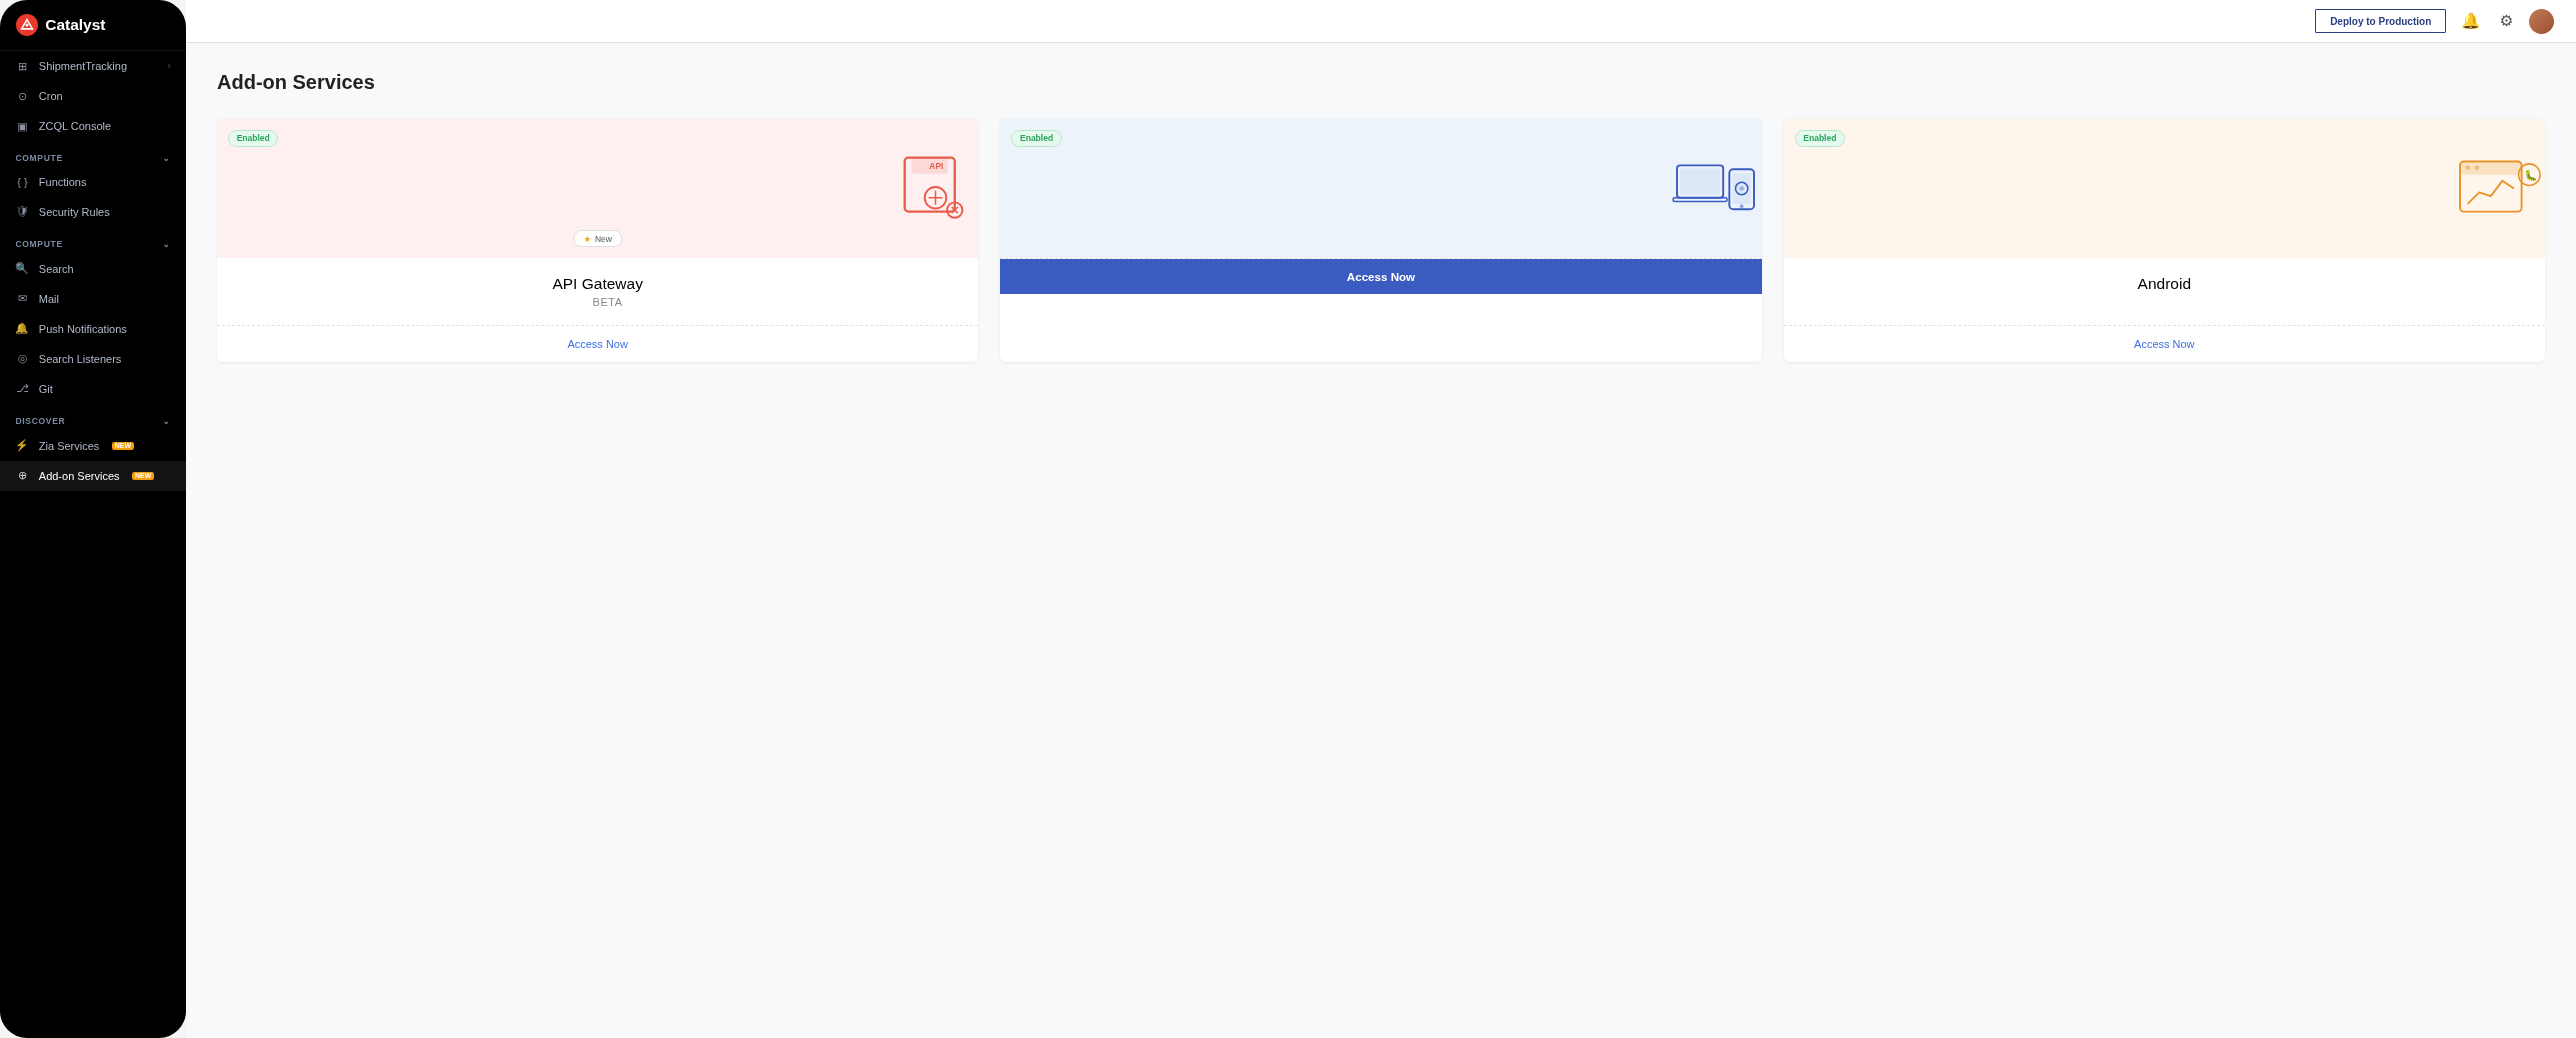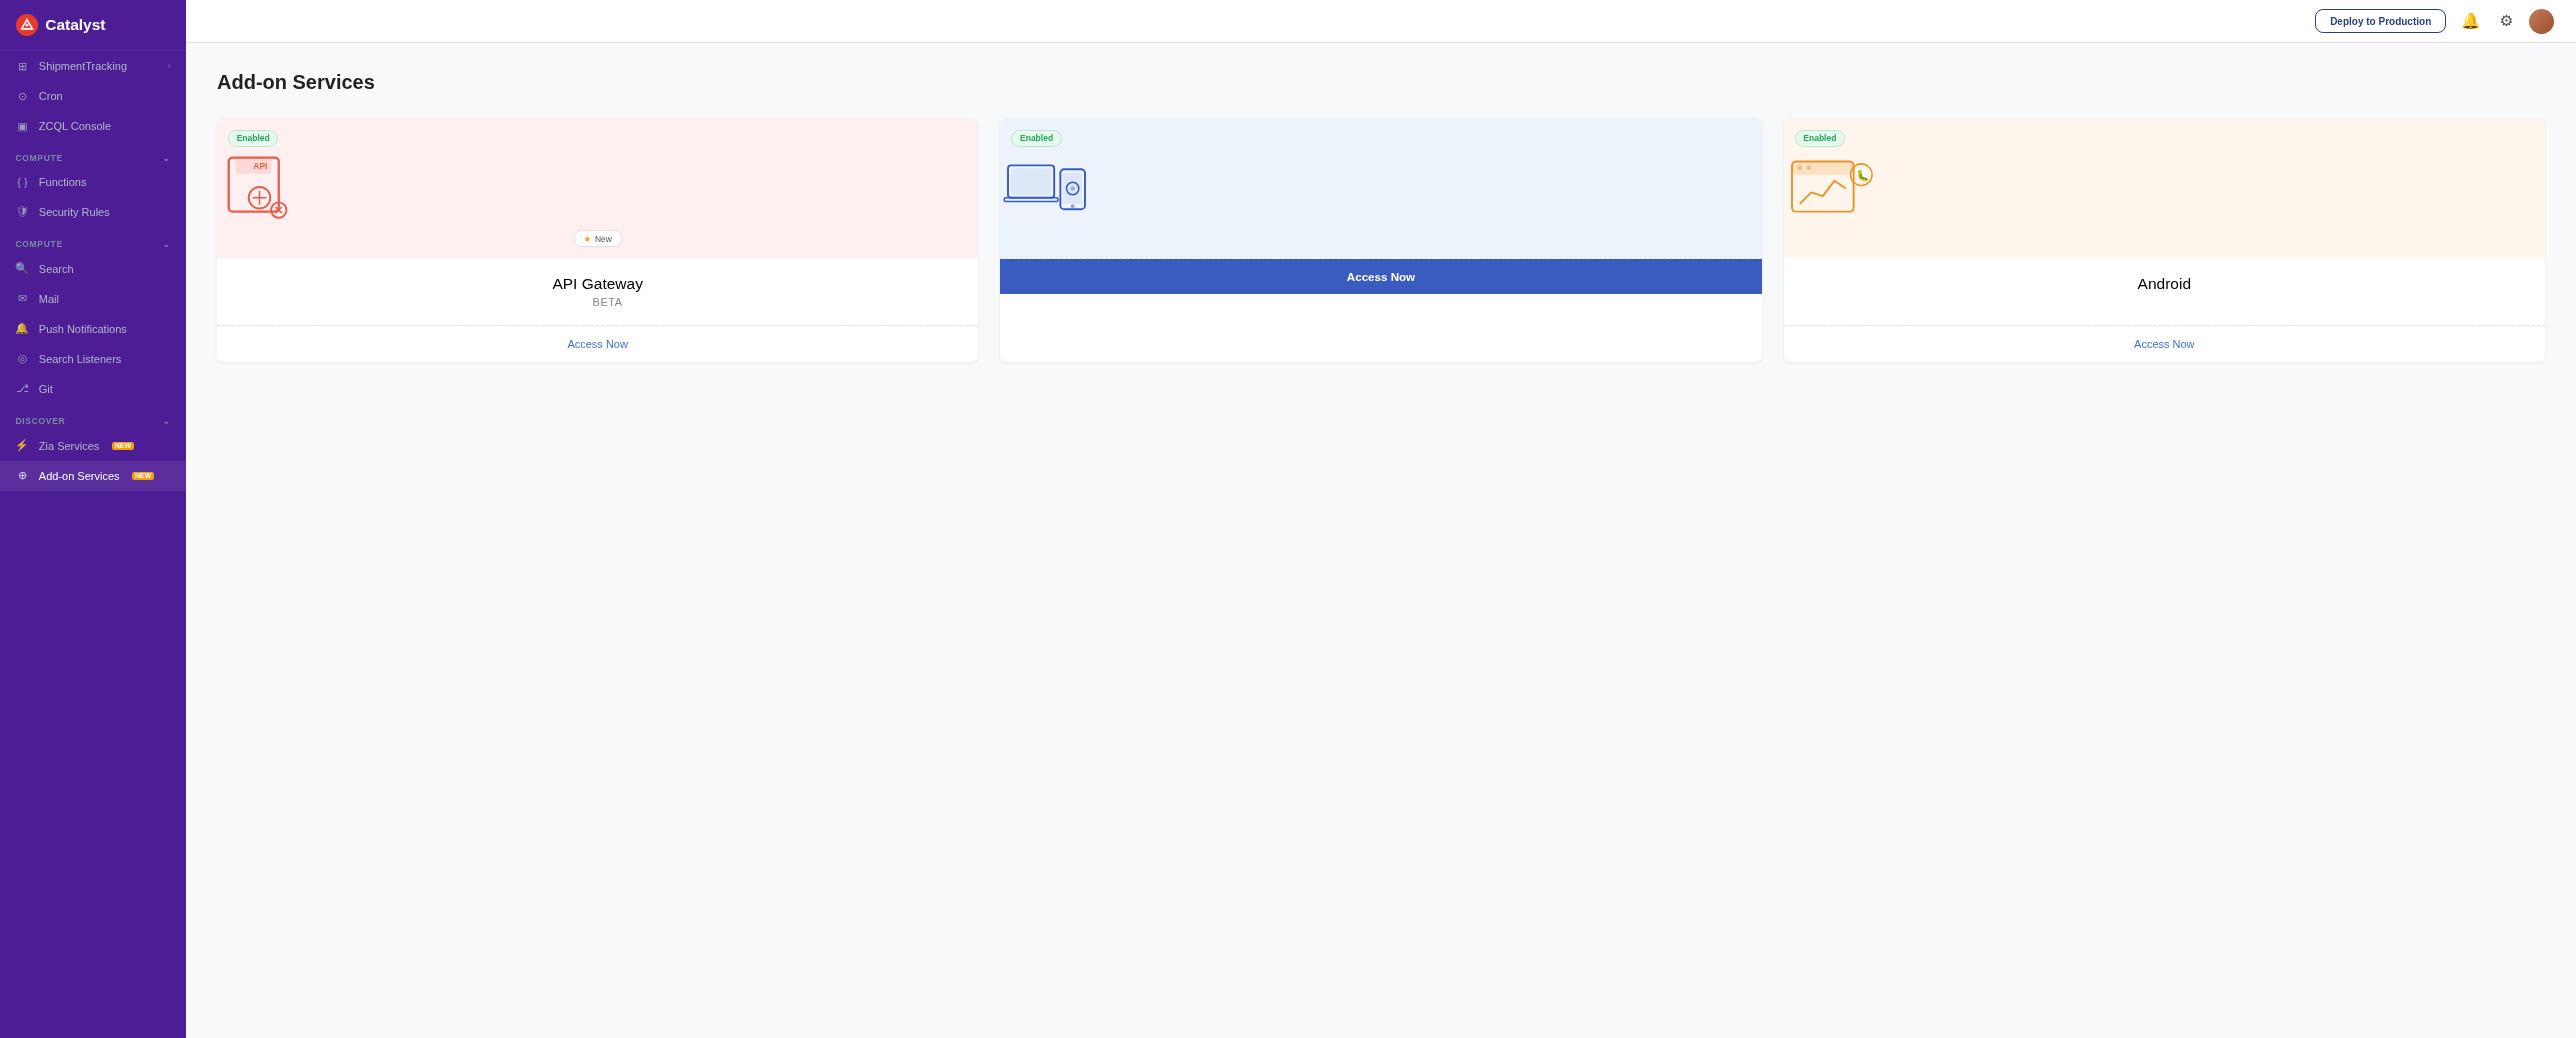"Catalyst" #sidebar { background: #4c1d95 -> #000000; border-radius: none -> 27px }
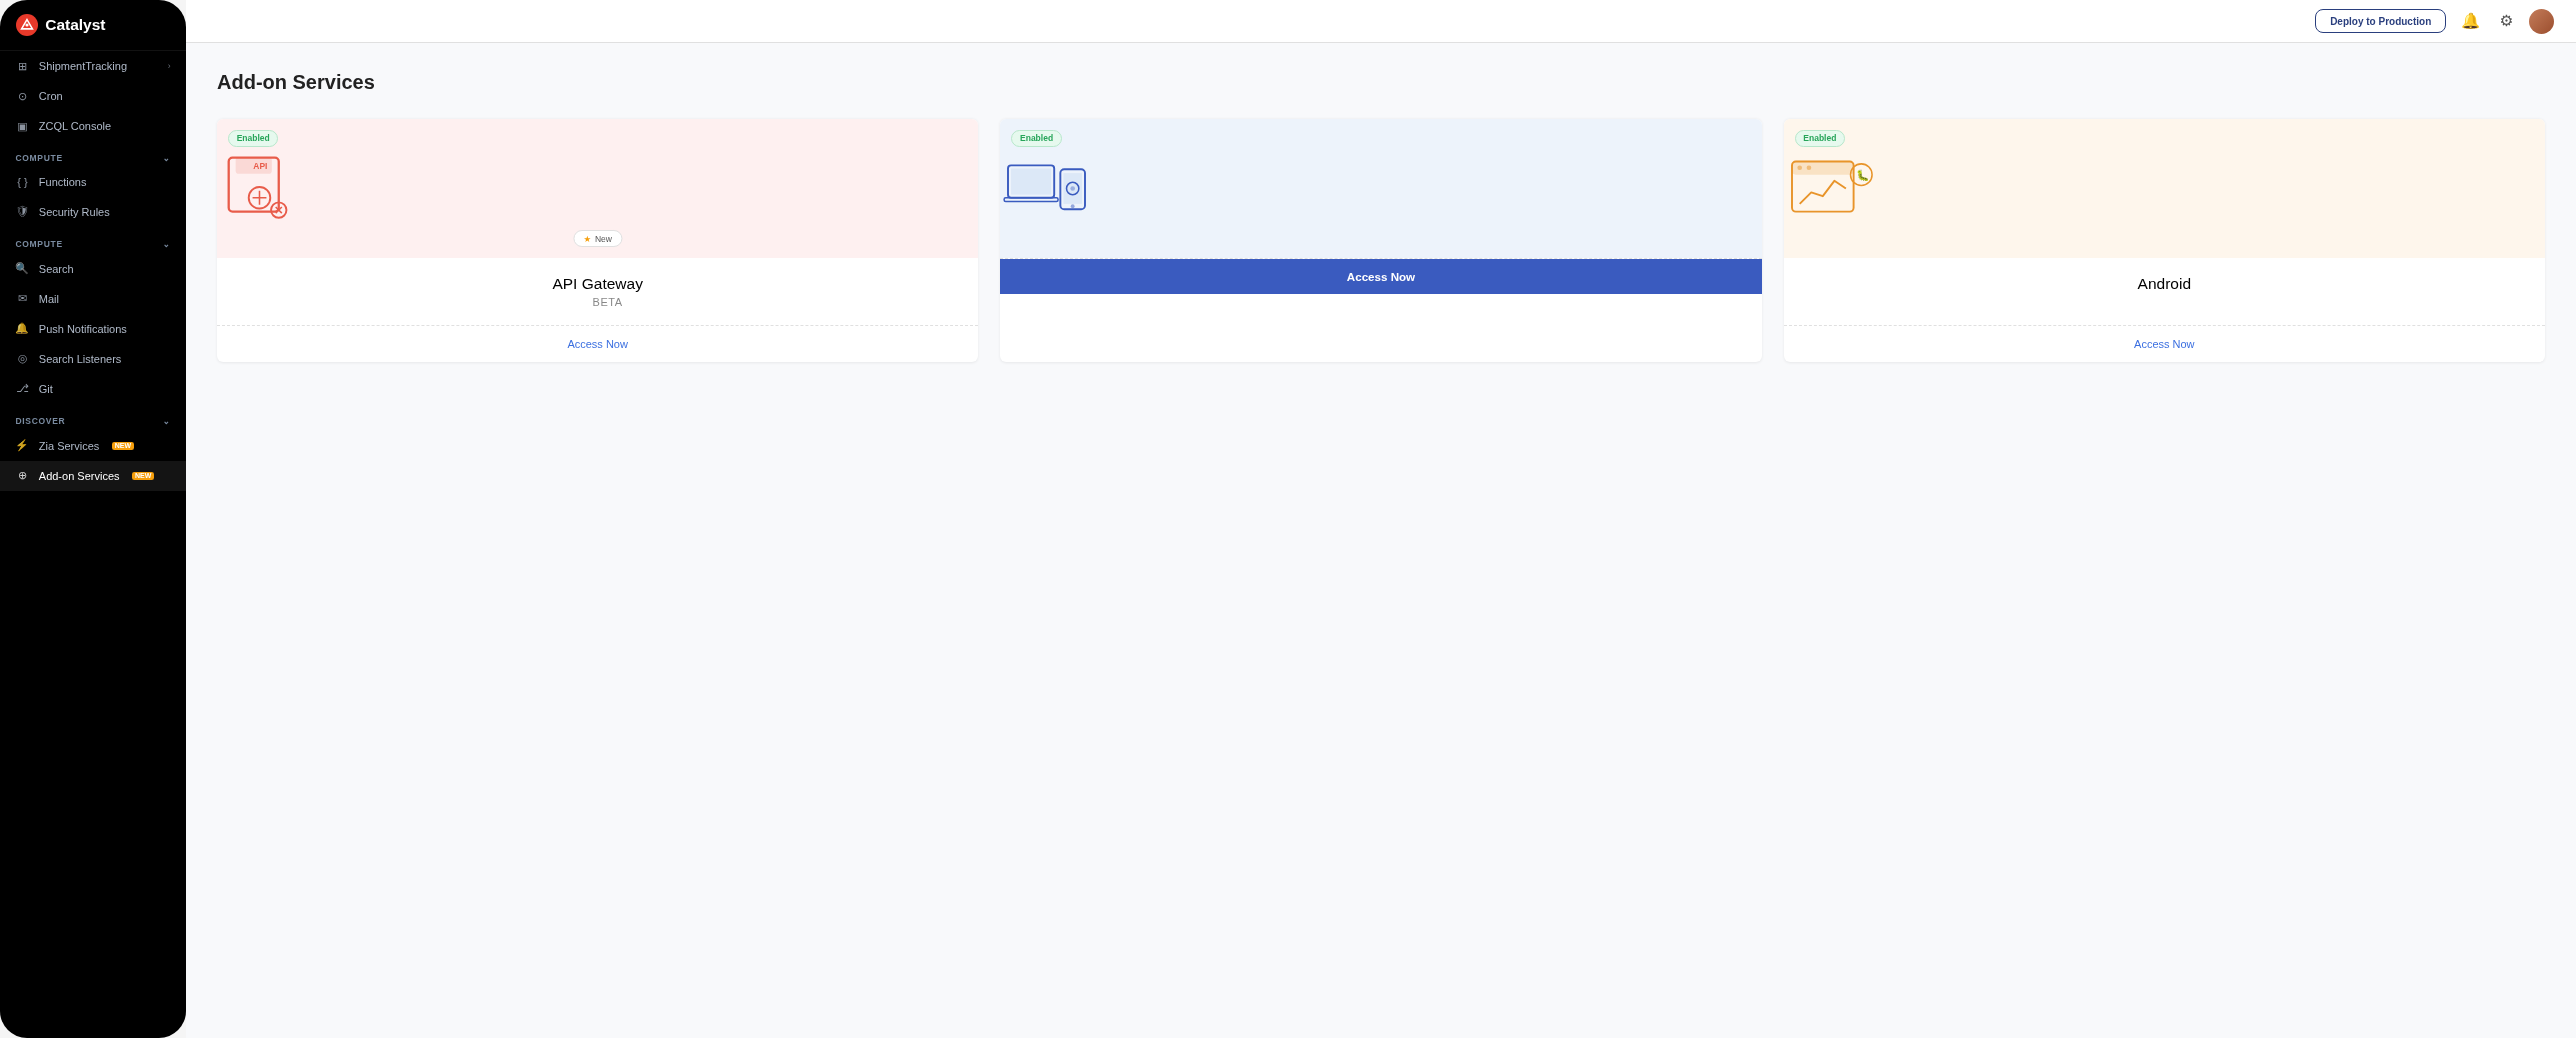"Deploy to Production" .deploy-btn { border-radius: 8px -> 1px }
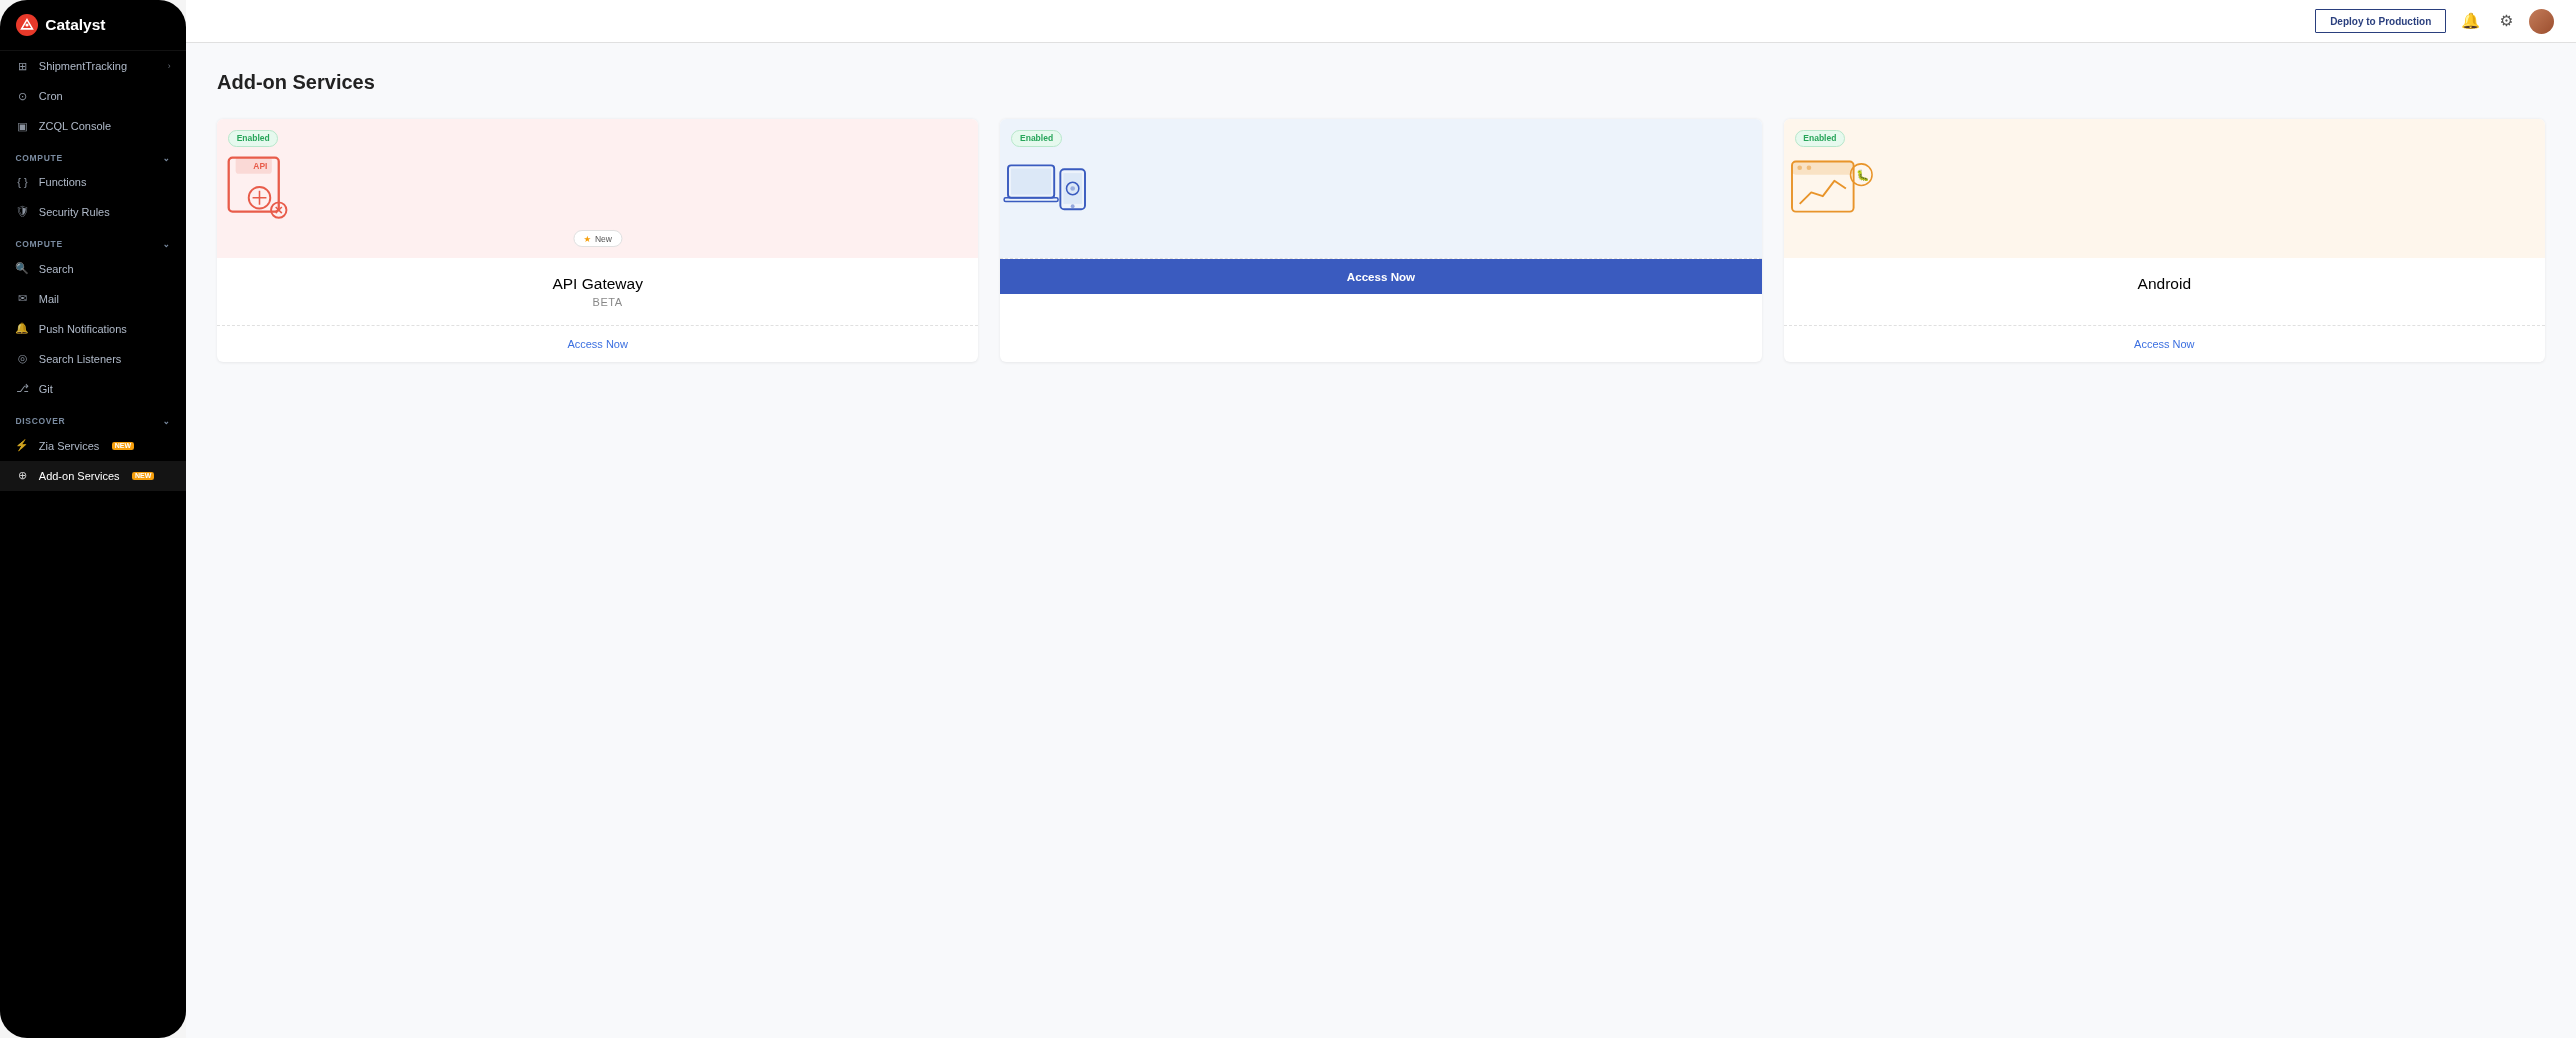"Enabled" .card-illustration { justify-content: flex-start -> flex-end }
